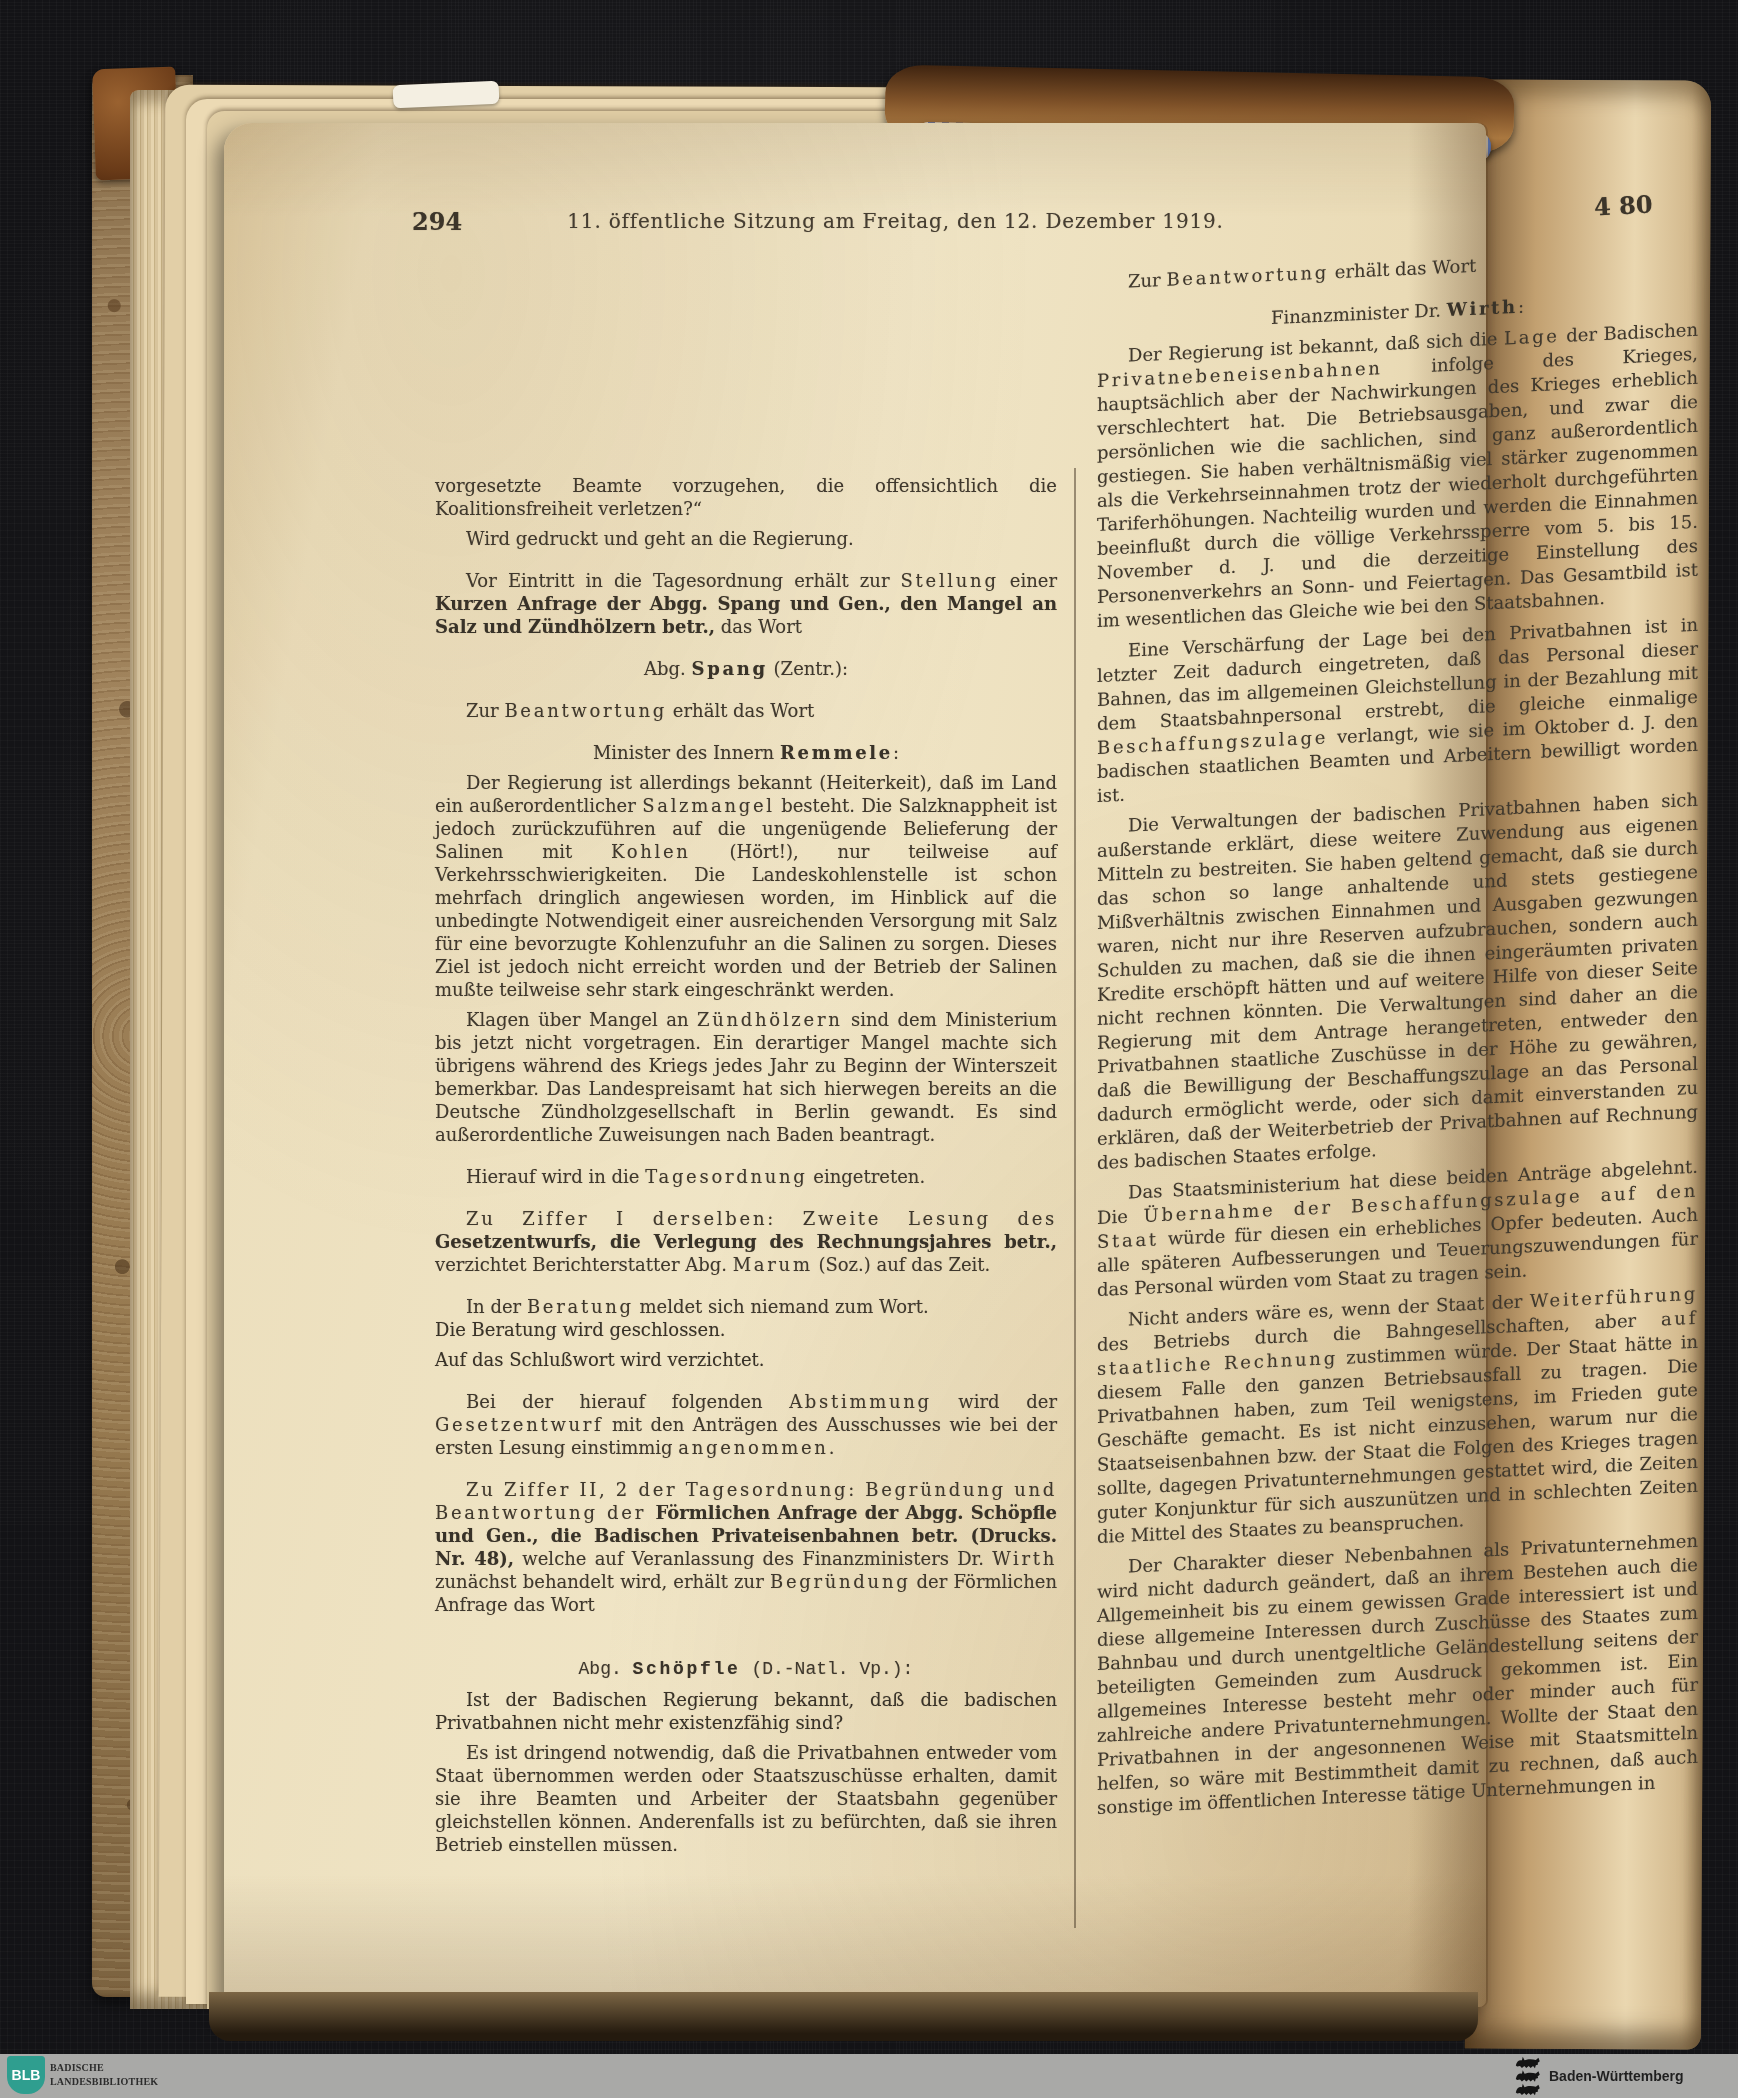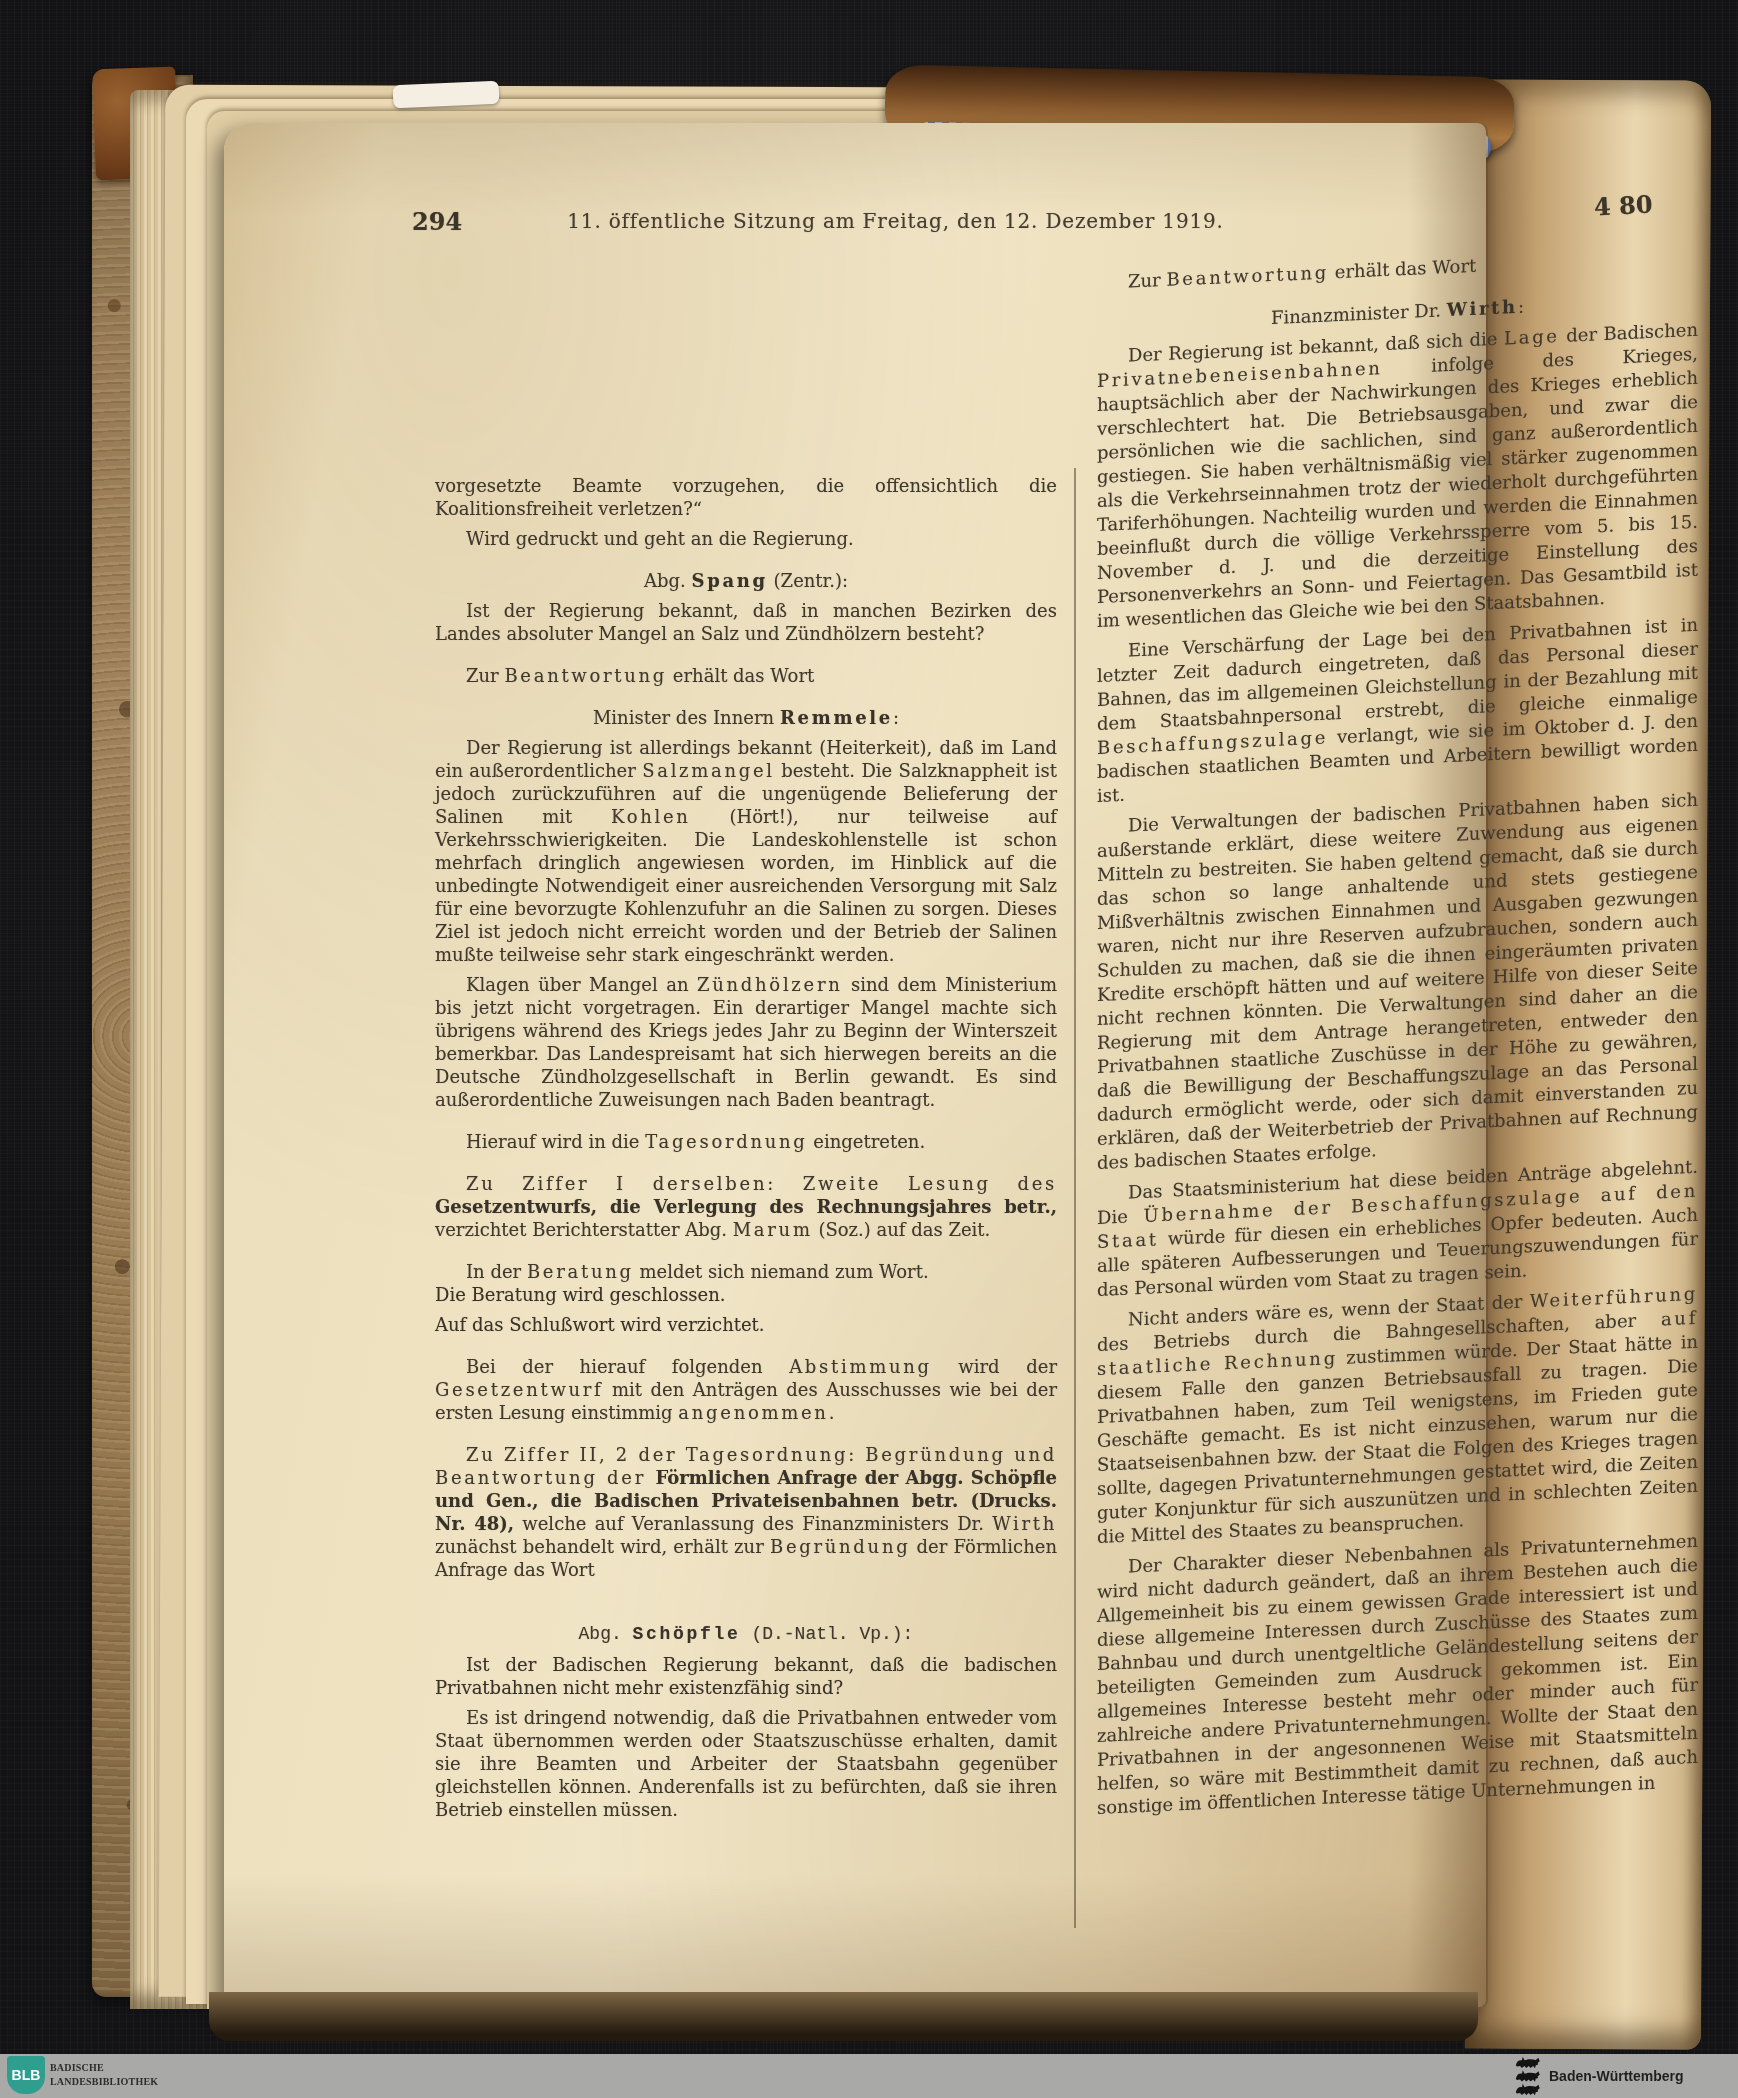"Vor Eintritt in die Tagesordnung" p.blk { html: none -> <p><span>Vor Eintritt in die Tagesordnung erhält zur </span><span>Stellung</span><span> einer </span><span>Kurzen Anfrage der Abgg. Spang und Gen., den Mangel an Salz und Zündhölzern betr.,</span><span> das Wort</span></p> }
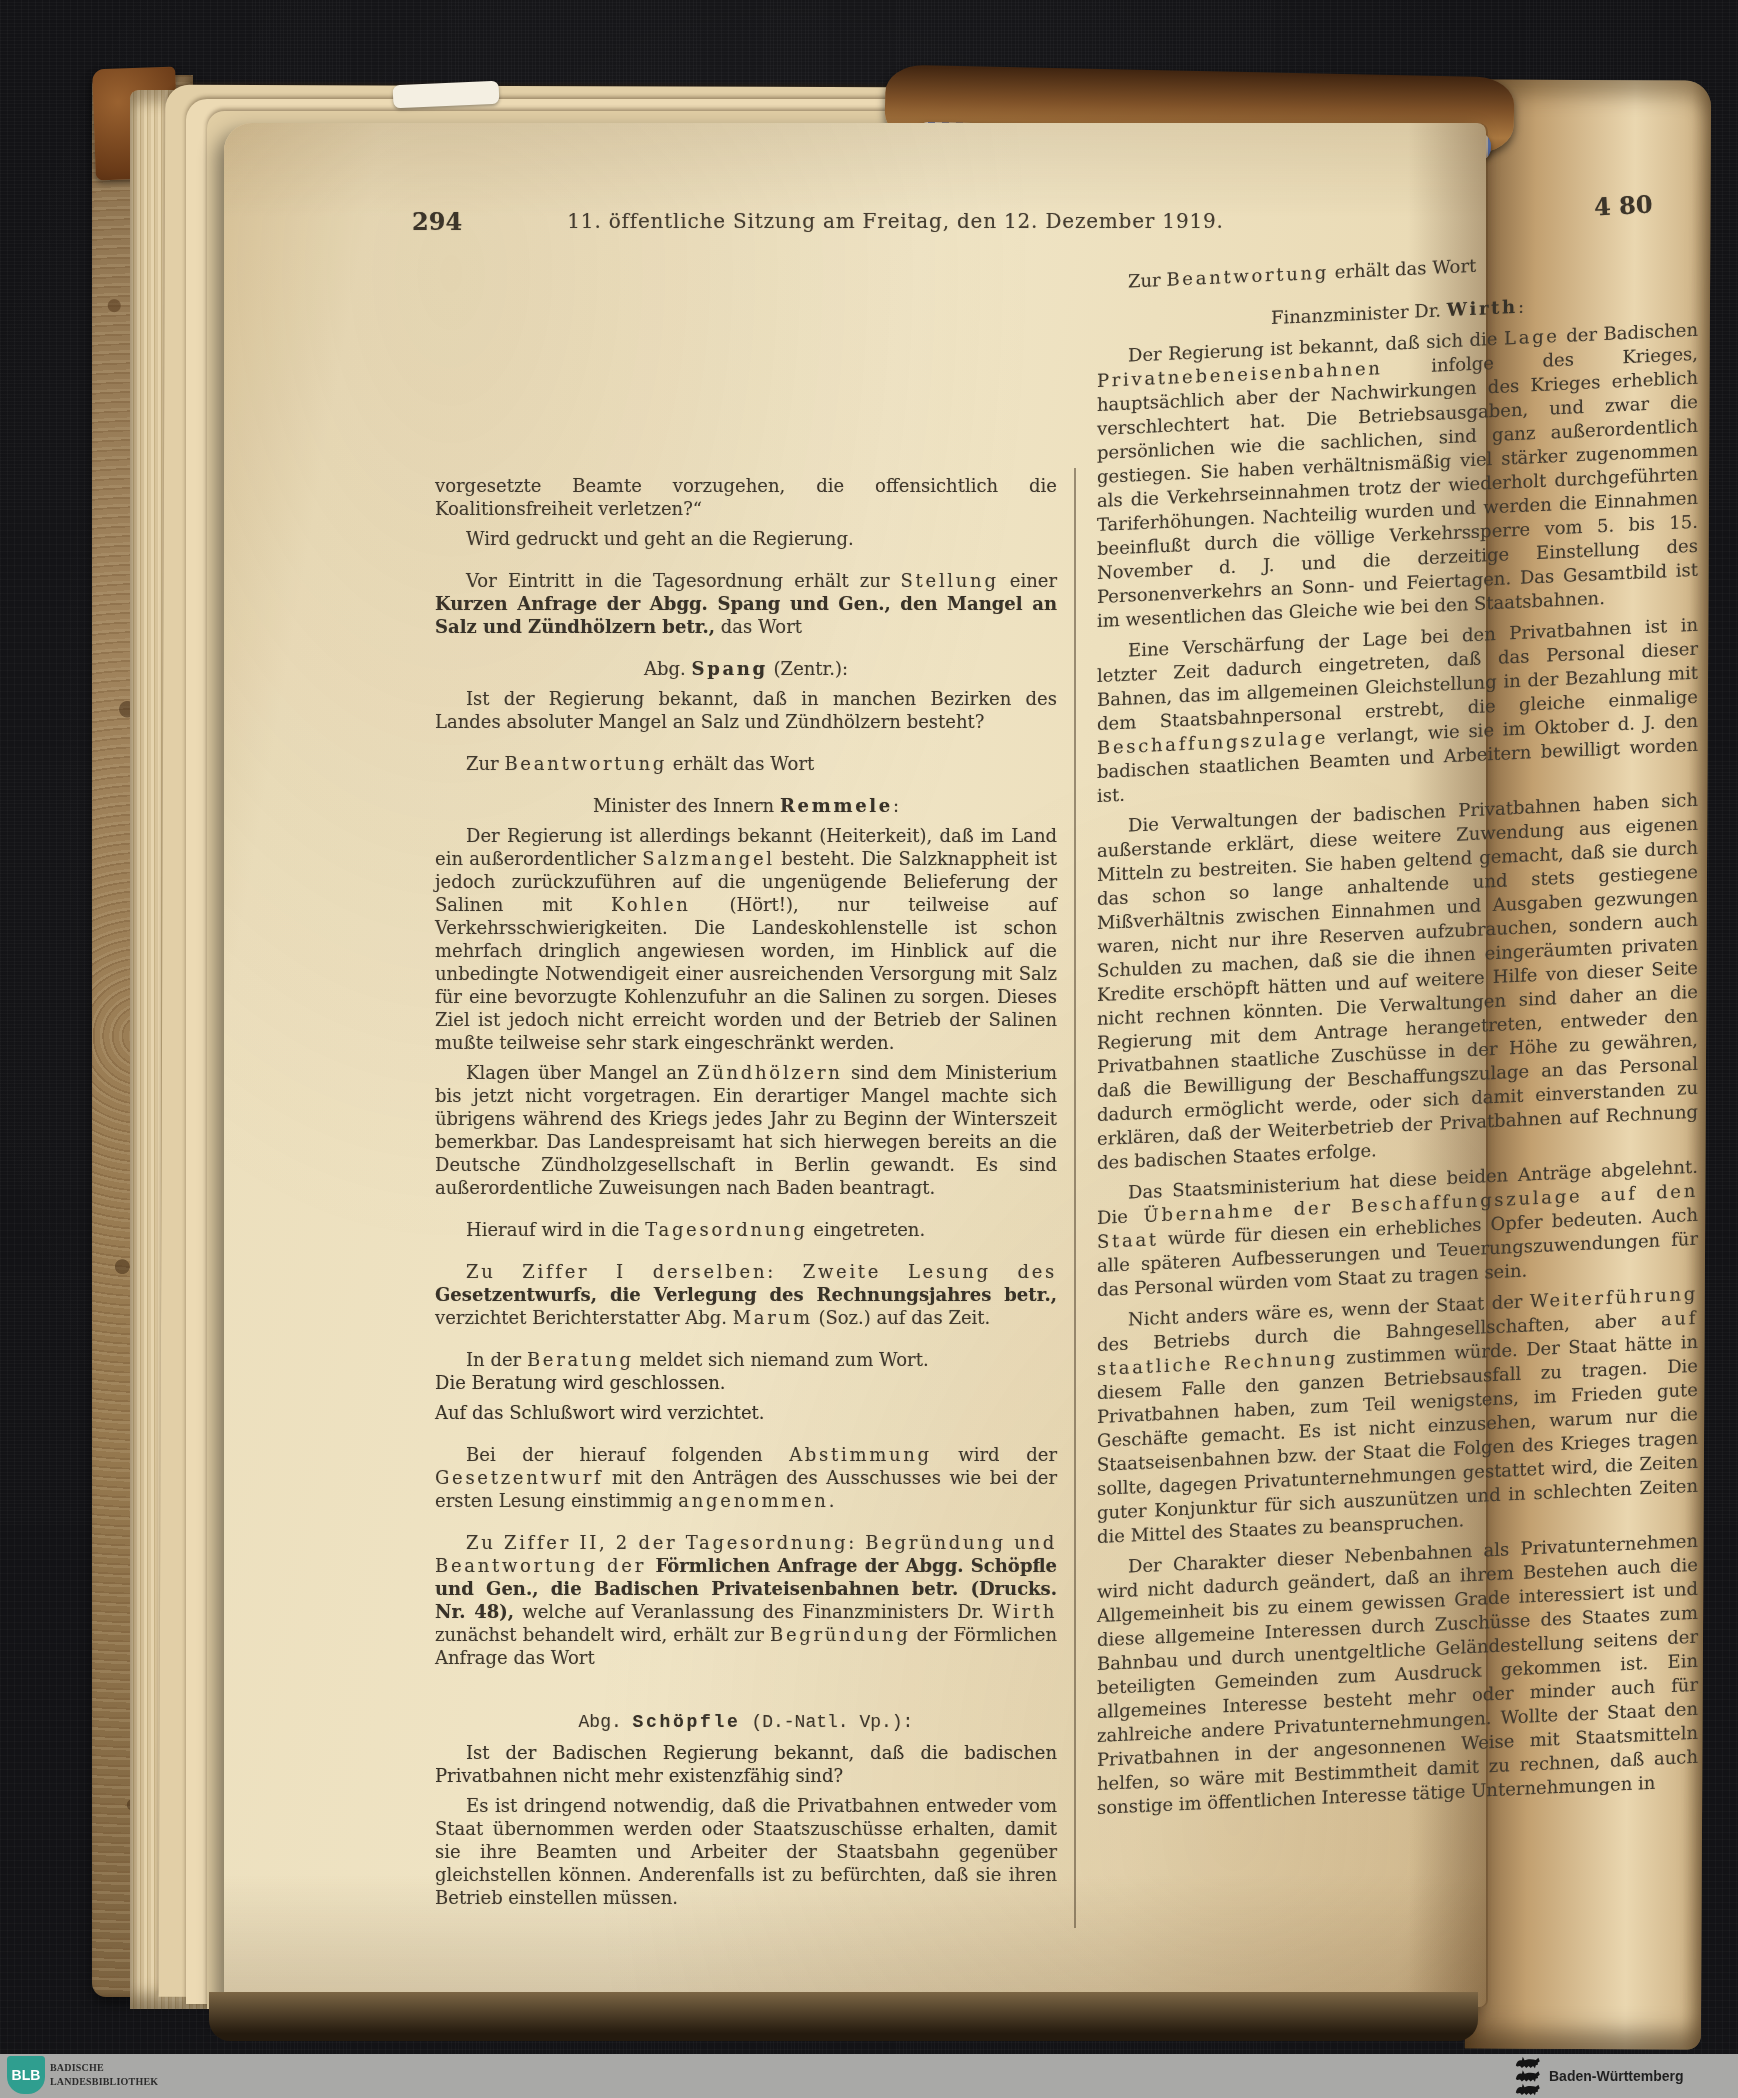"Ist der Regierung bekannt, daß" p.blk { html: <p><span>Ist der Regierung bekannt, daß in manchen Bezirken des Landes absoluter Mangel an Salz und Zündhölzern besteht?</span></p> -> none }
